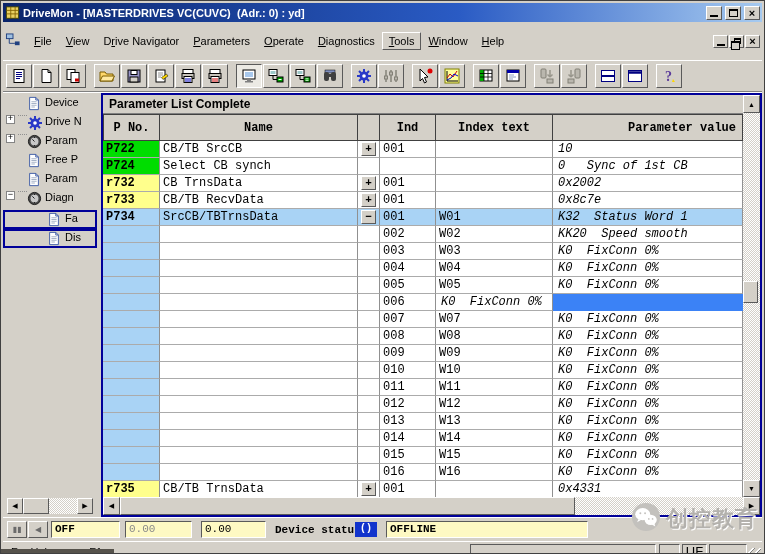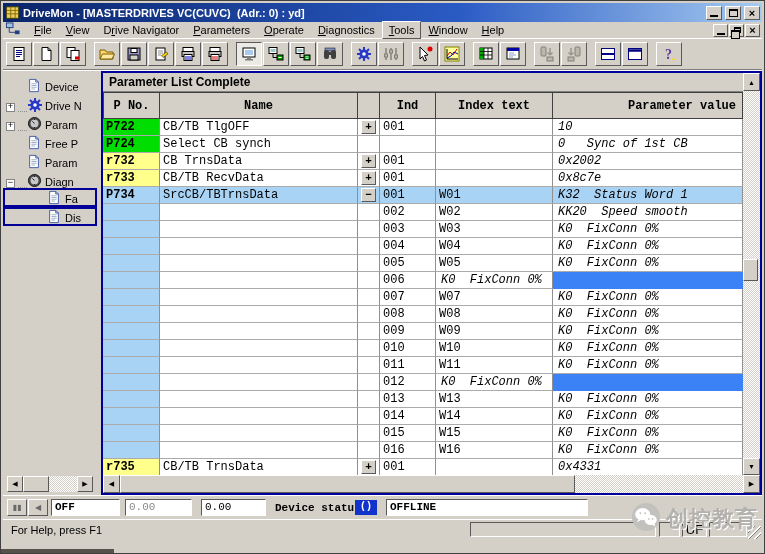"File" .menubar { height: 17px -> 39px }
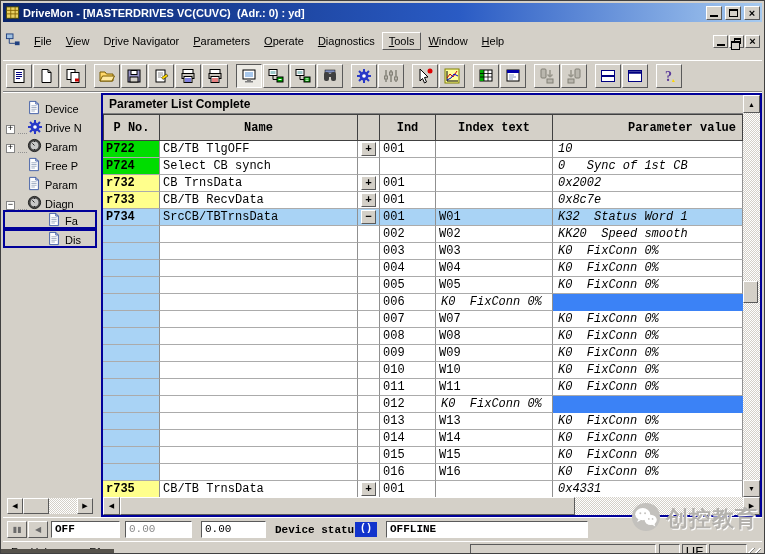"Device" .tree-row { align-items: flex-end -> flex-start }
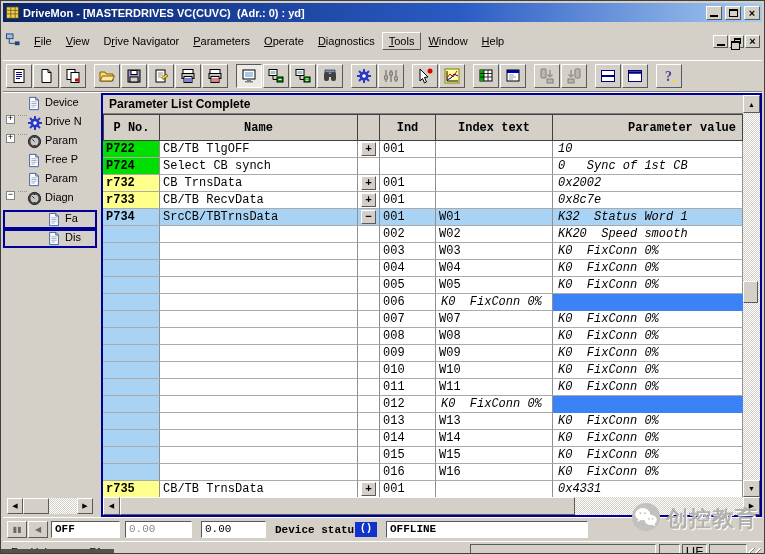"CB/TB TlgOFF" span.cell { text: TlgOFF -> SrcCB }
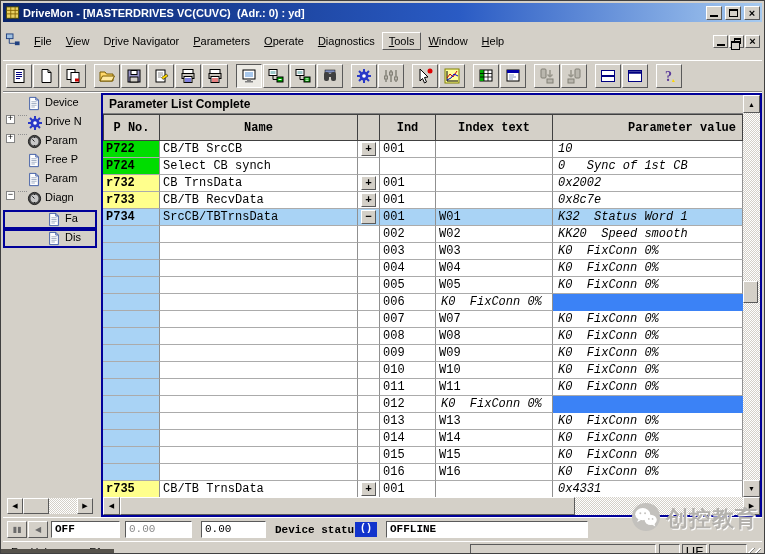"W12" span.cell { html: none -> <span>W12</span> }
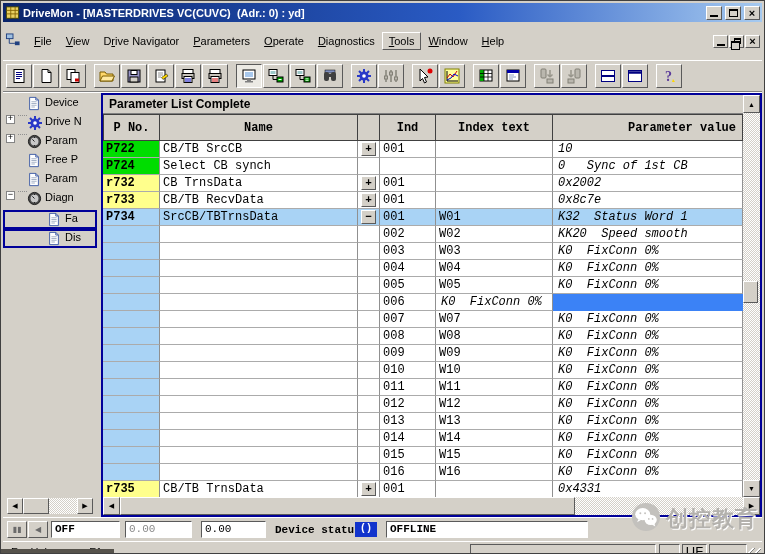"OFF" .fld { background: #ffffff -> #fef9c3 }
